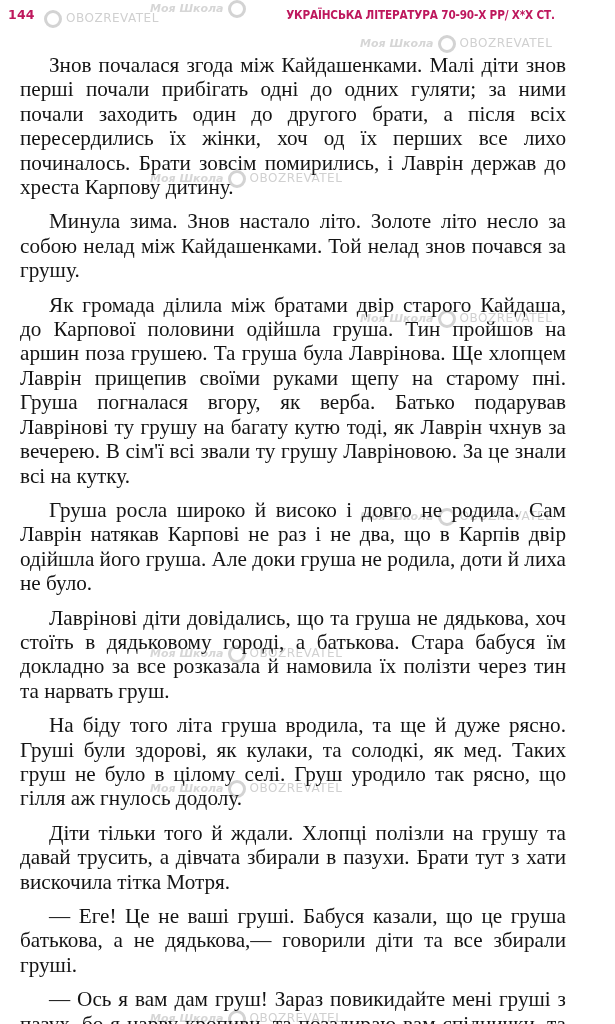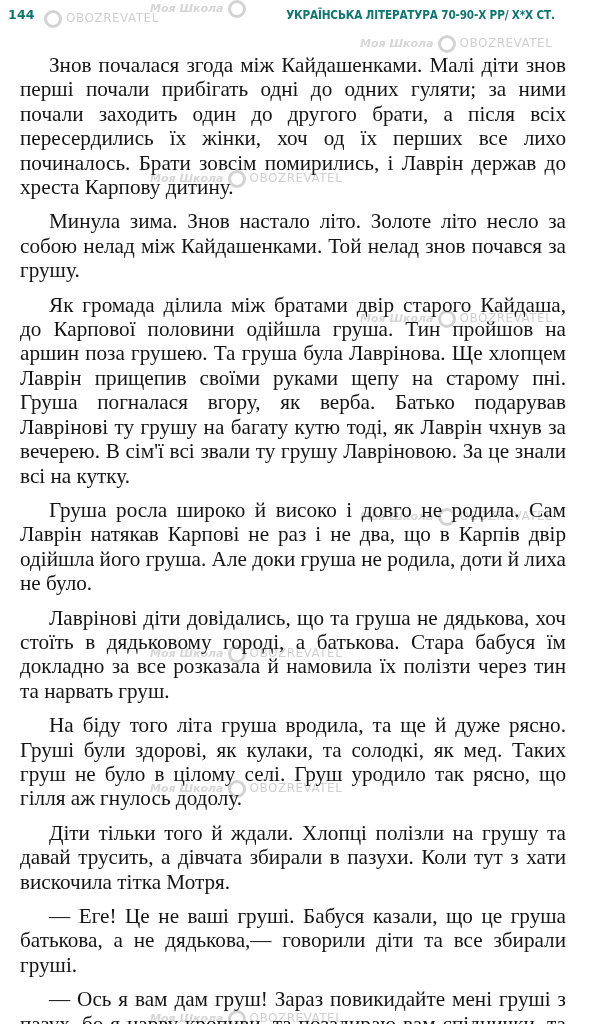"144" .header { color: #0f766e -> #be185d }
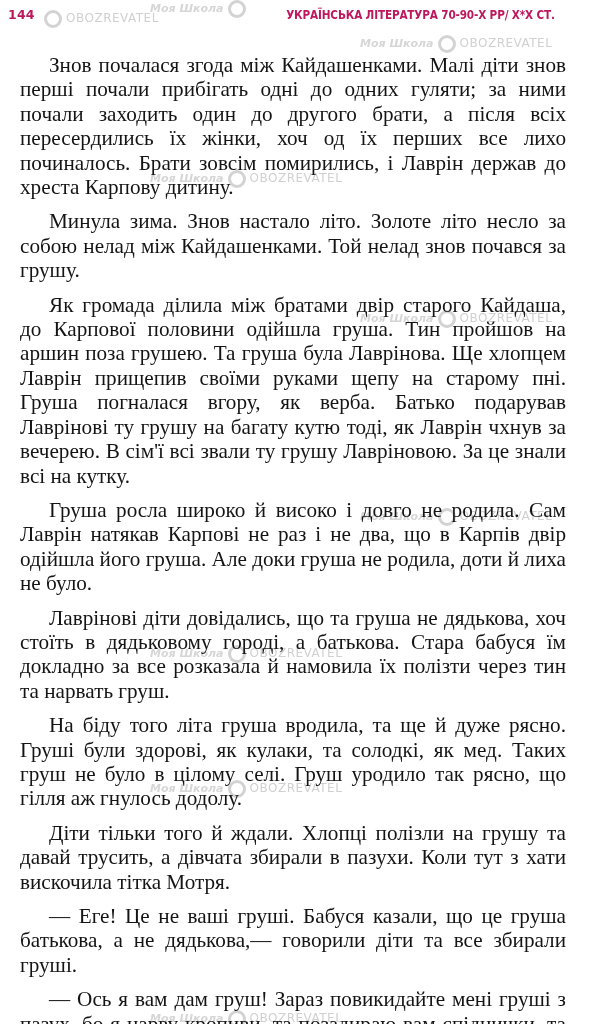"Діти тільки того й ждали." p.para { text: Коли -> Брати }
